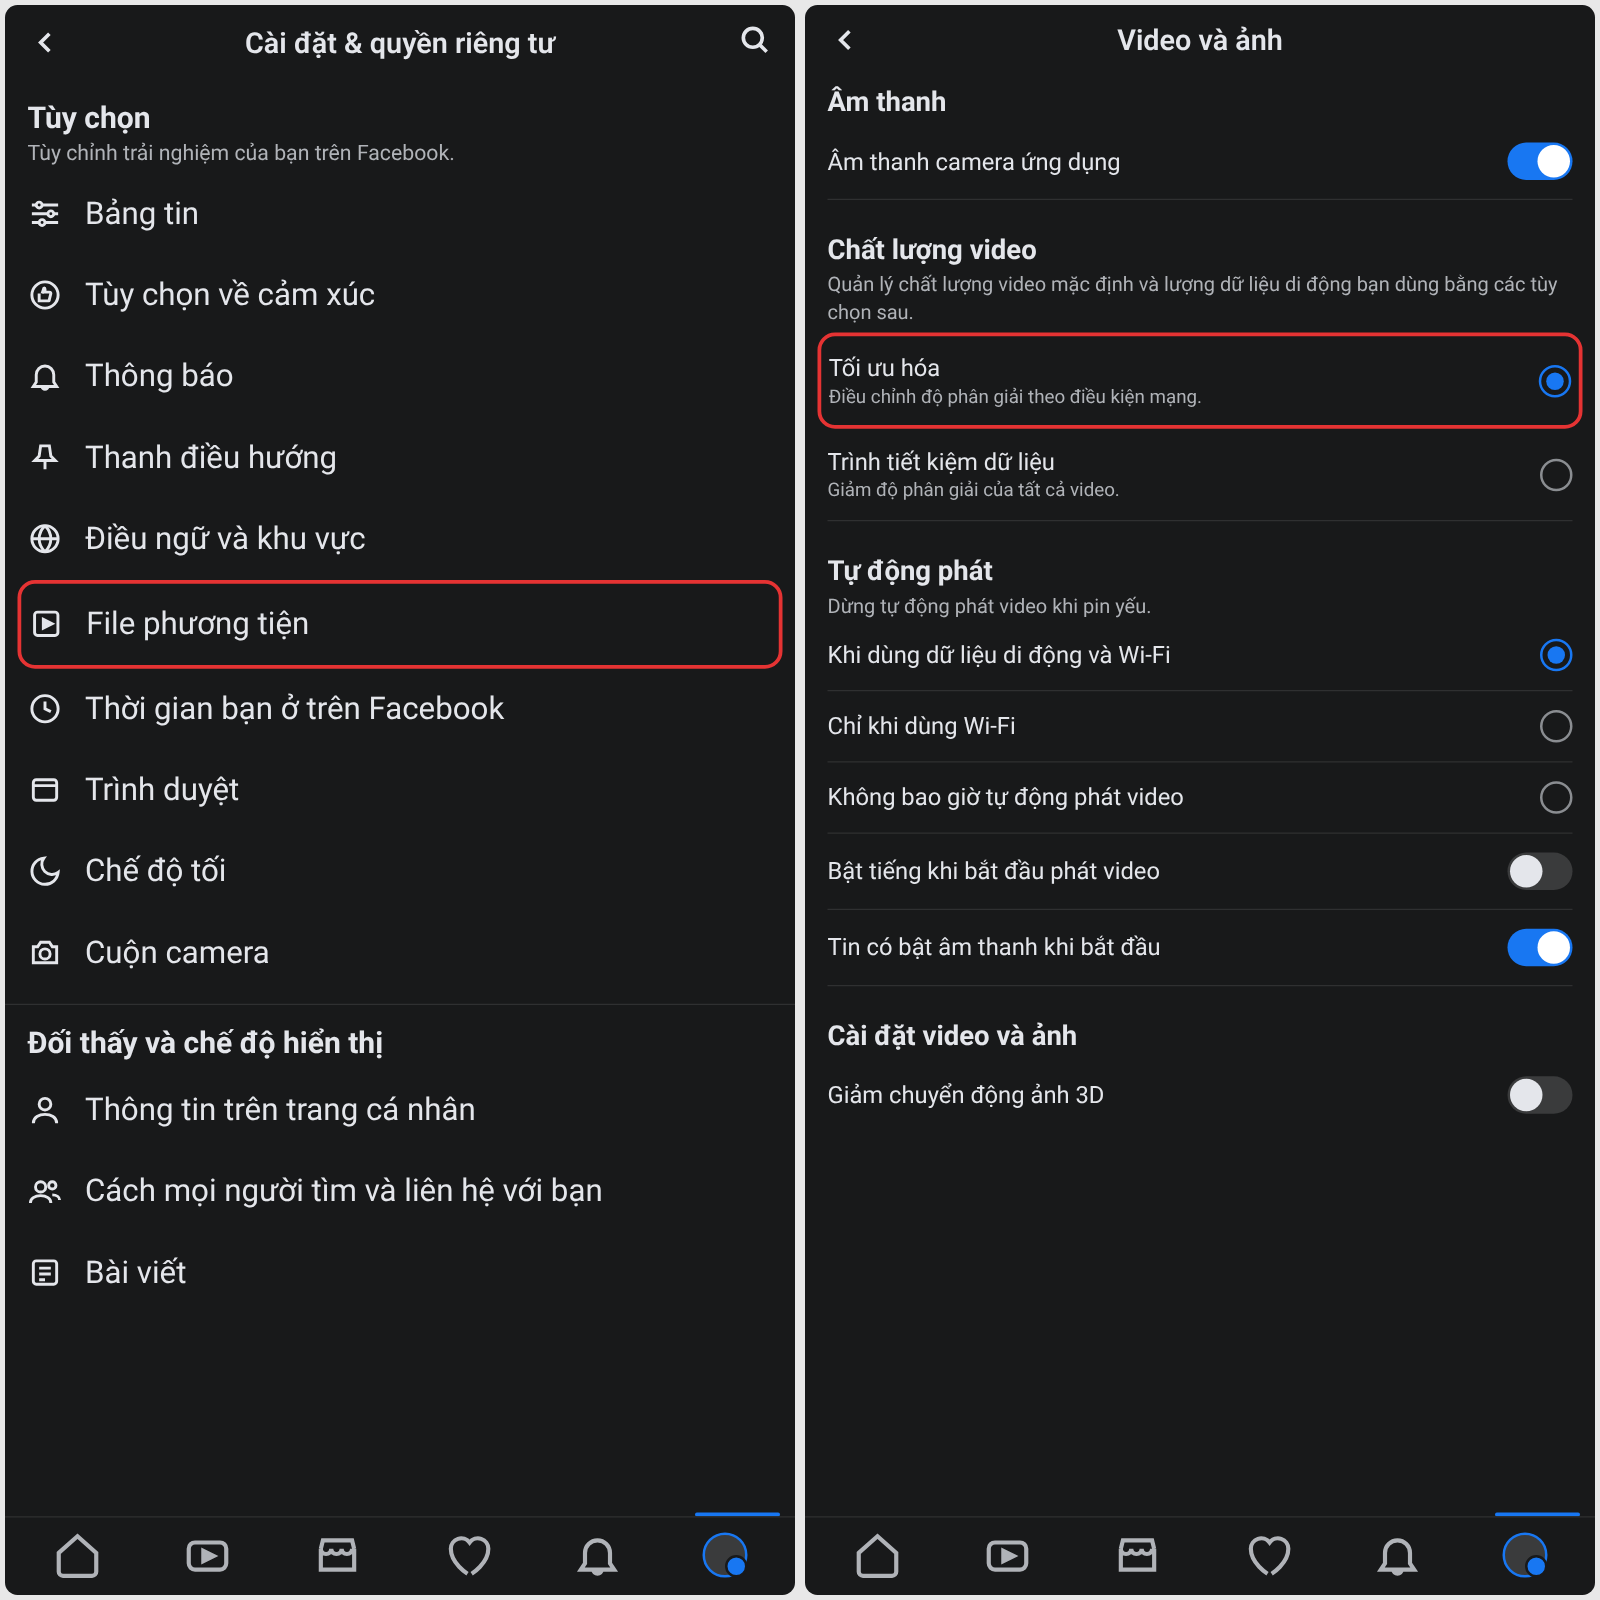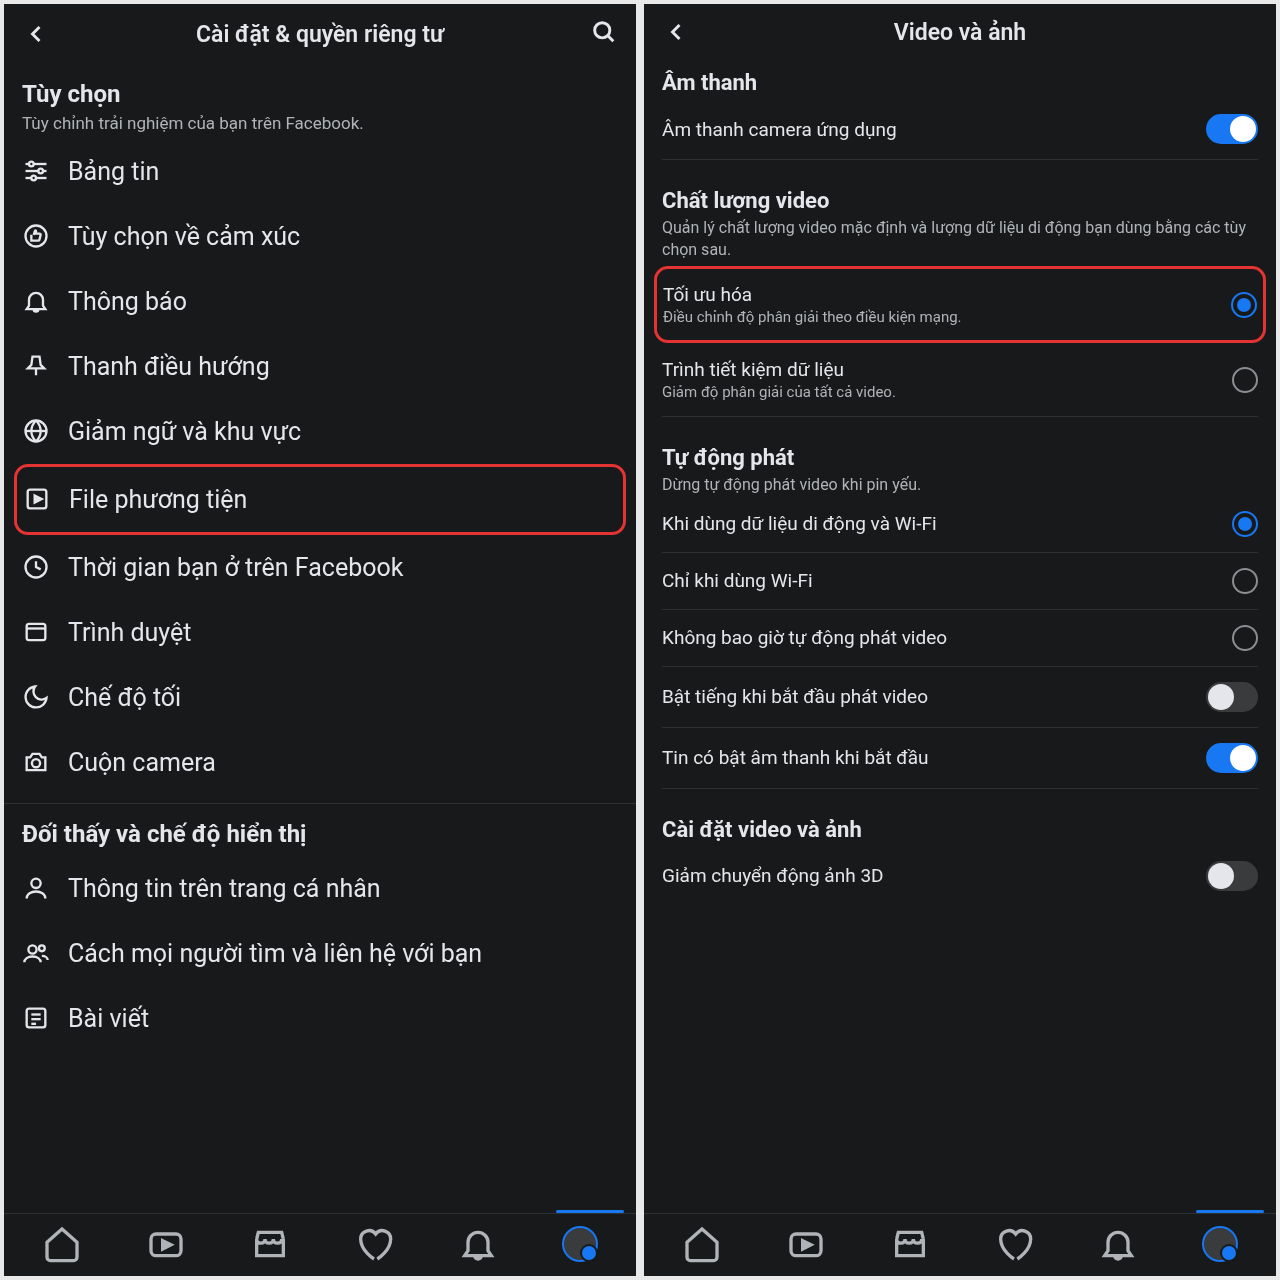"Cài đặt & quyền riêng" .screen { border-radius: 0 -> 10px }
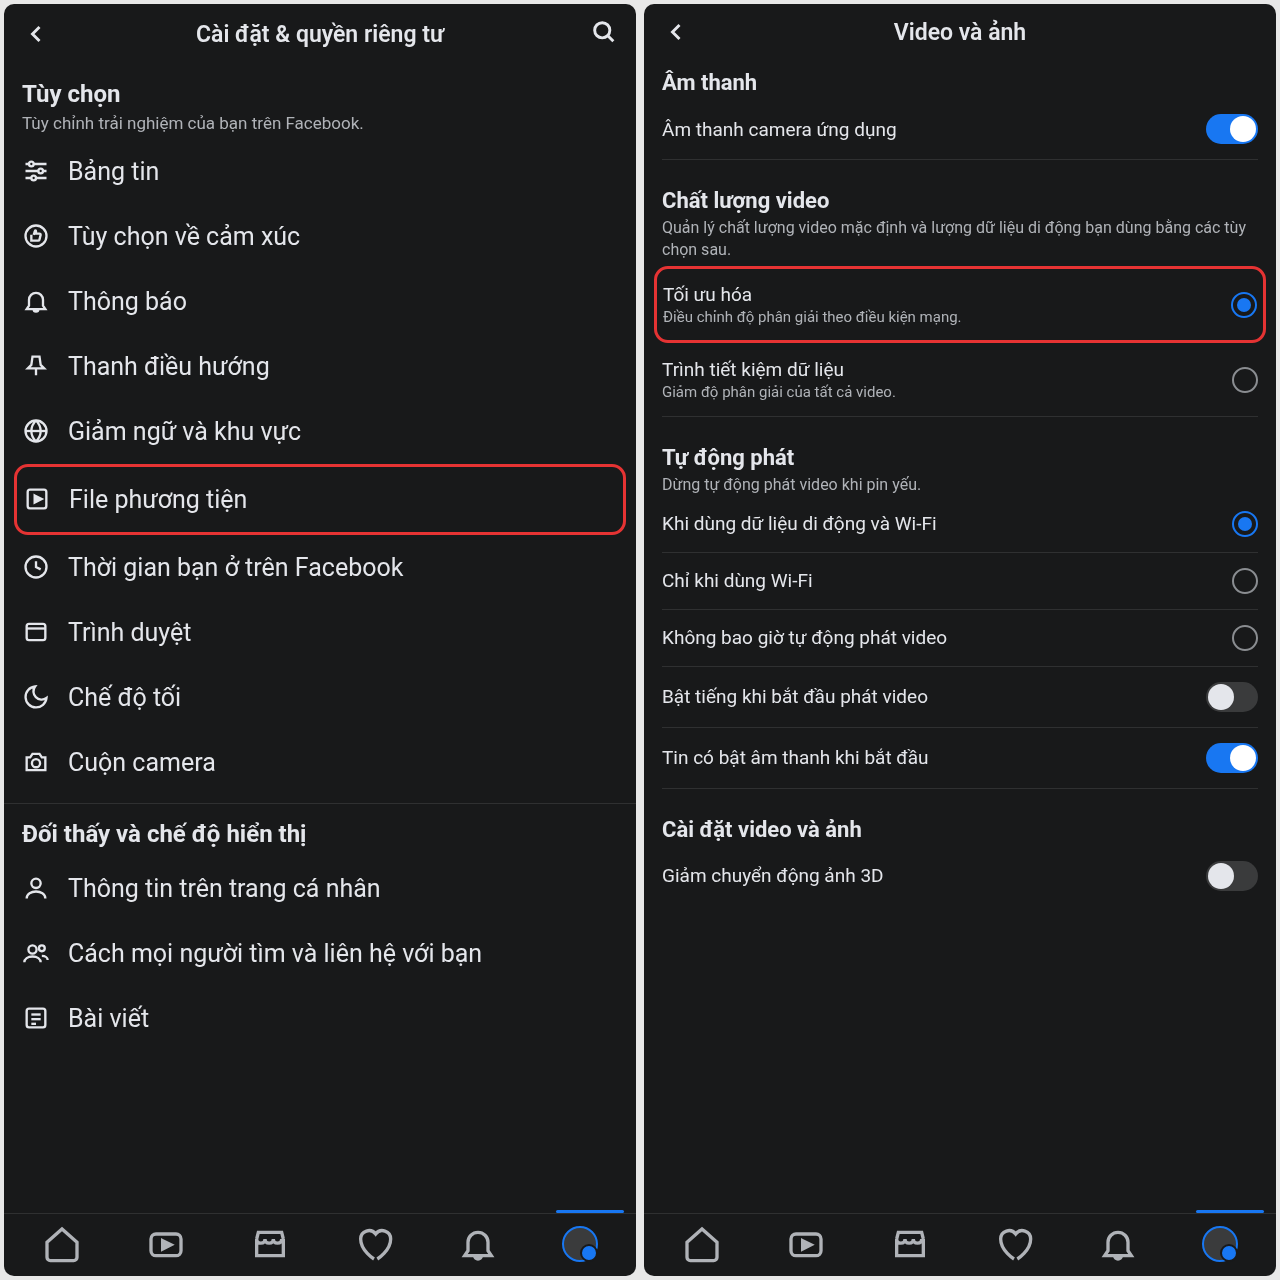"Giảm ngữ và khu vực" span.menu-label { text: Giảm -> Điều }
